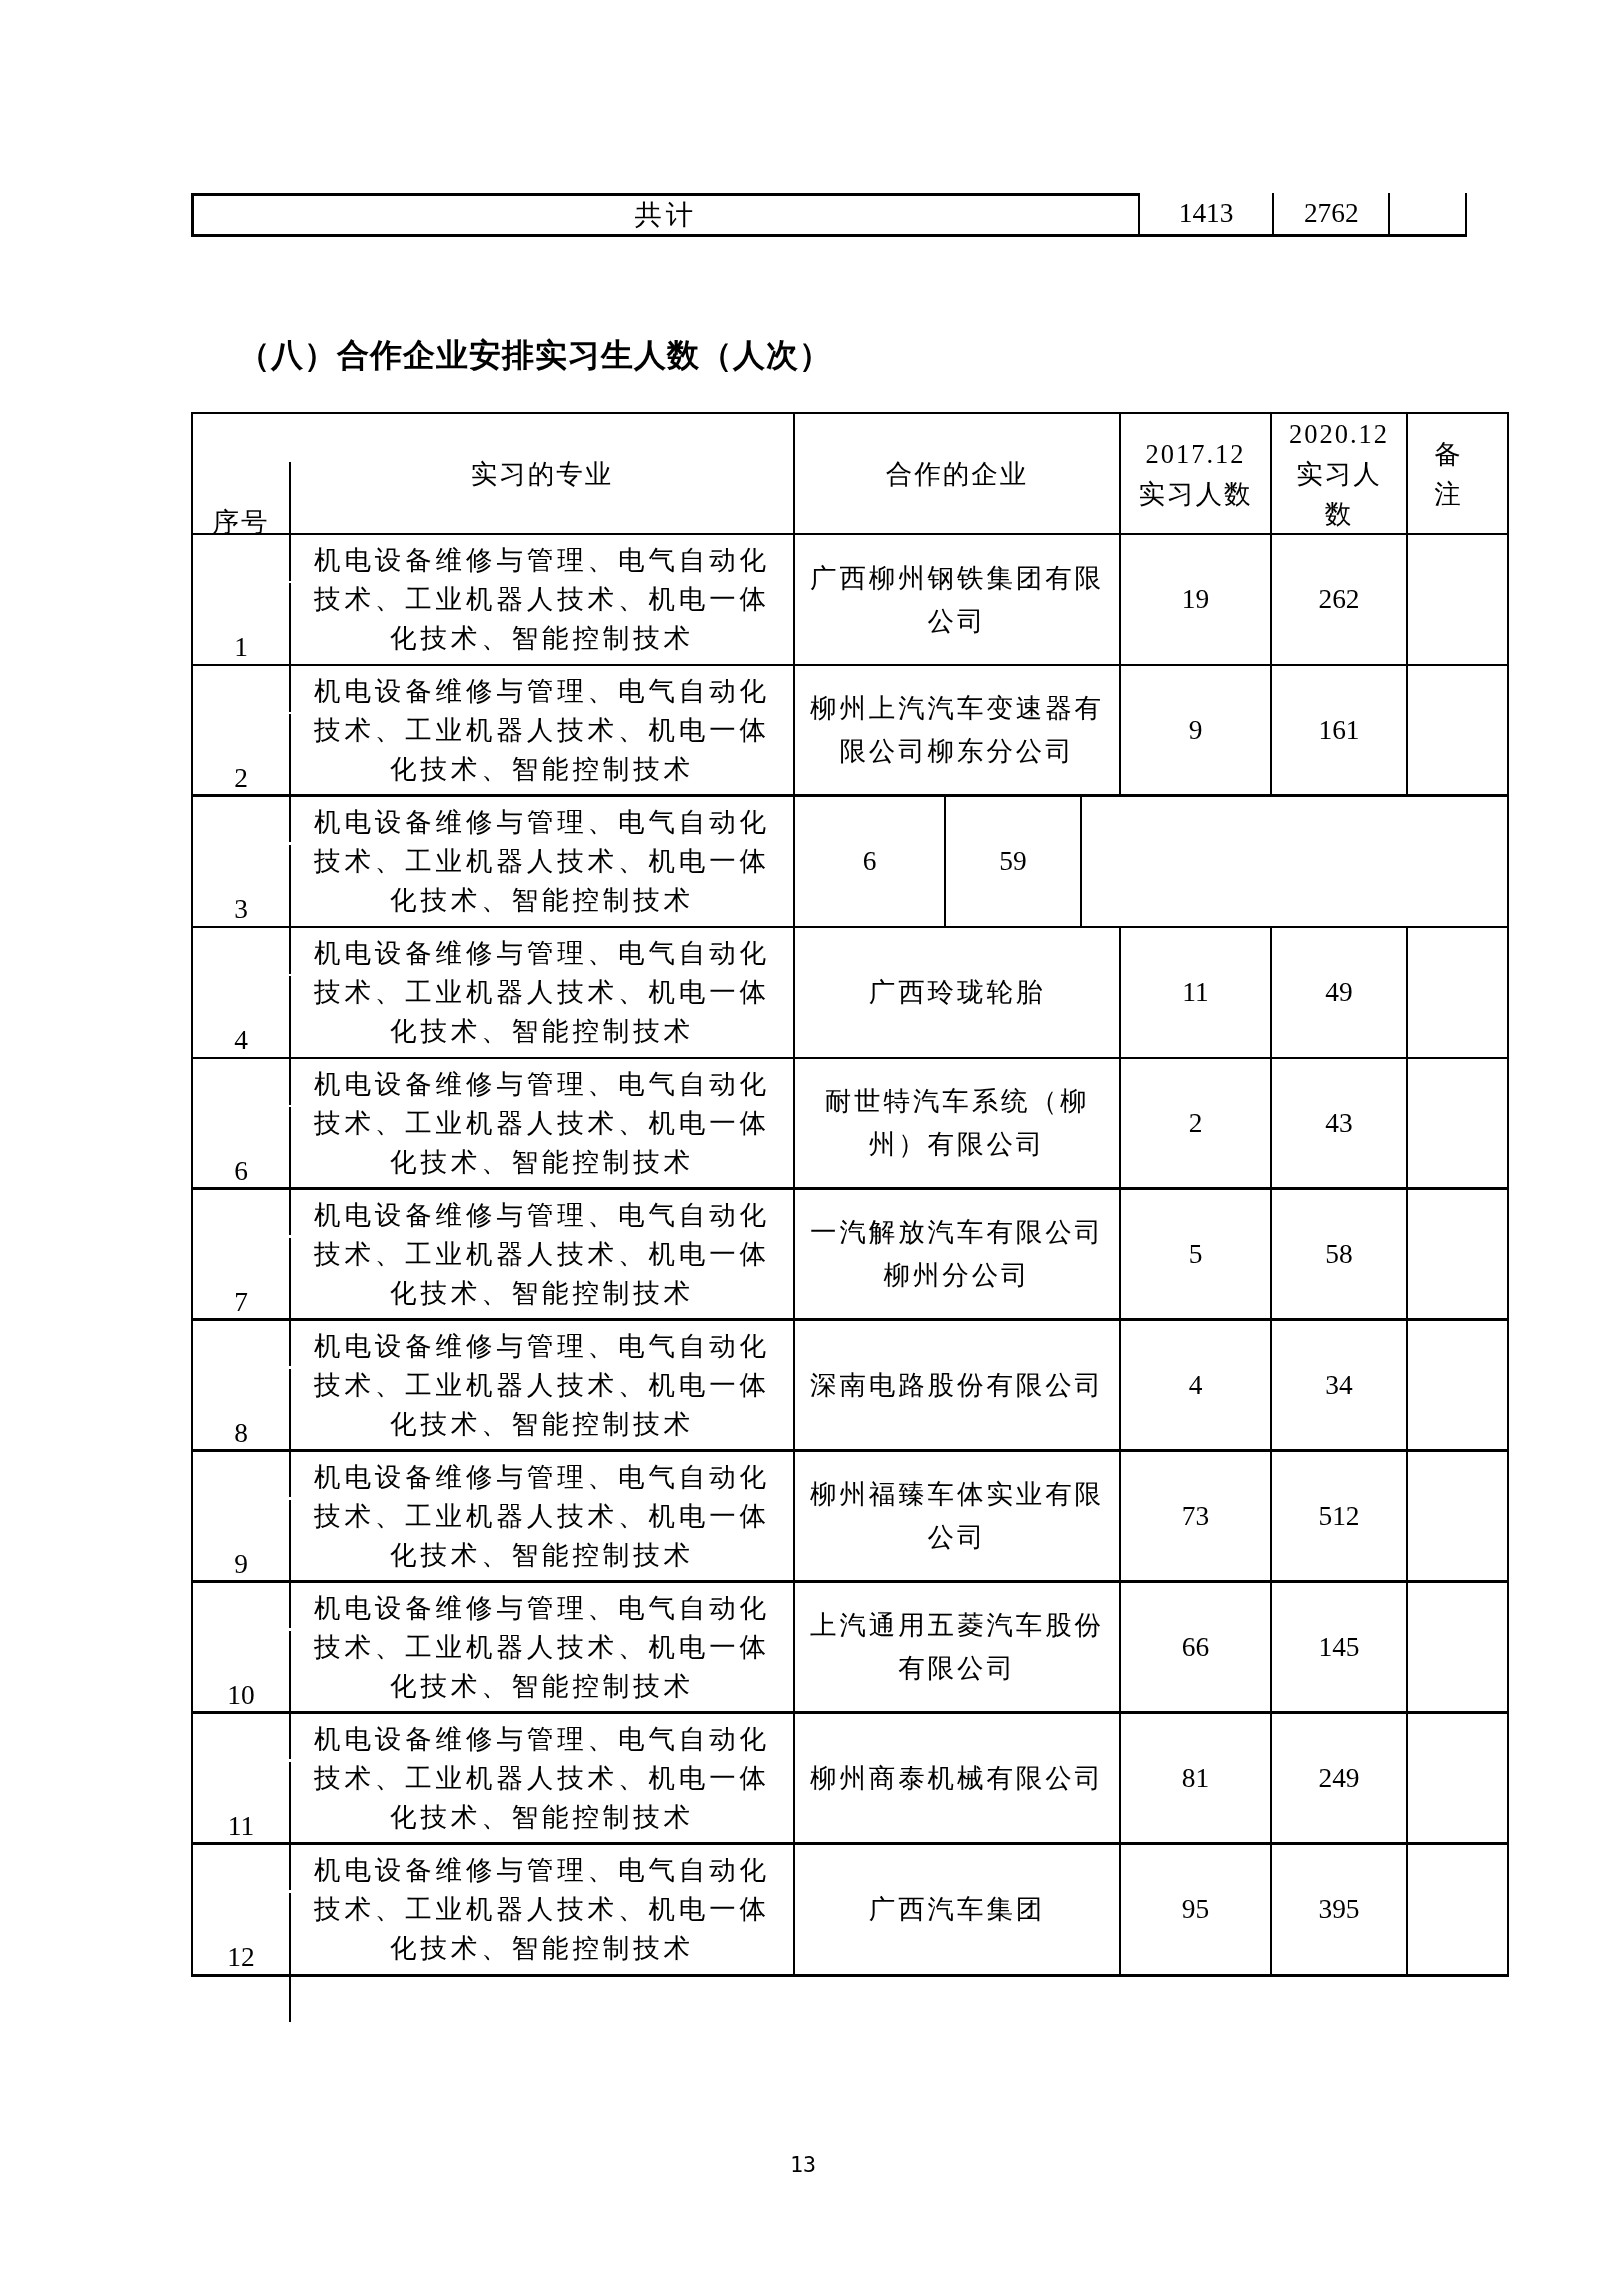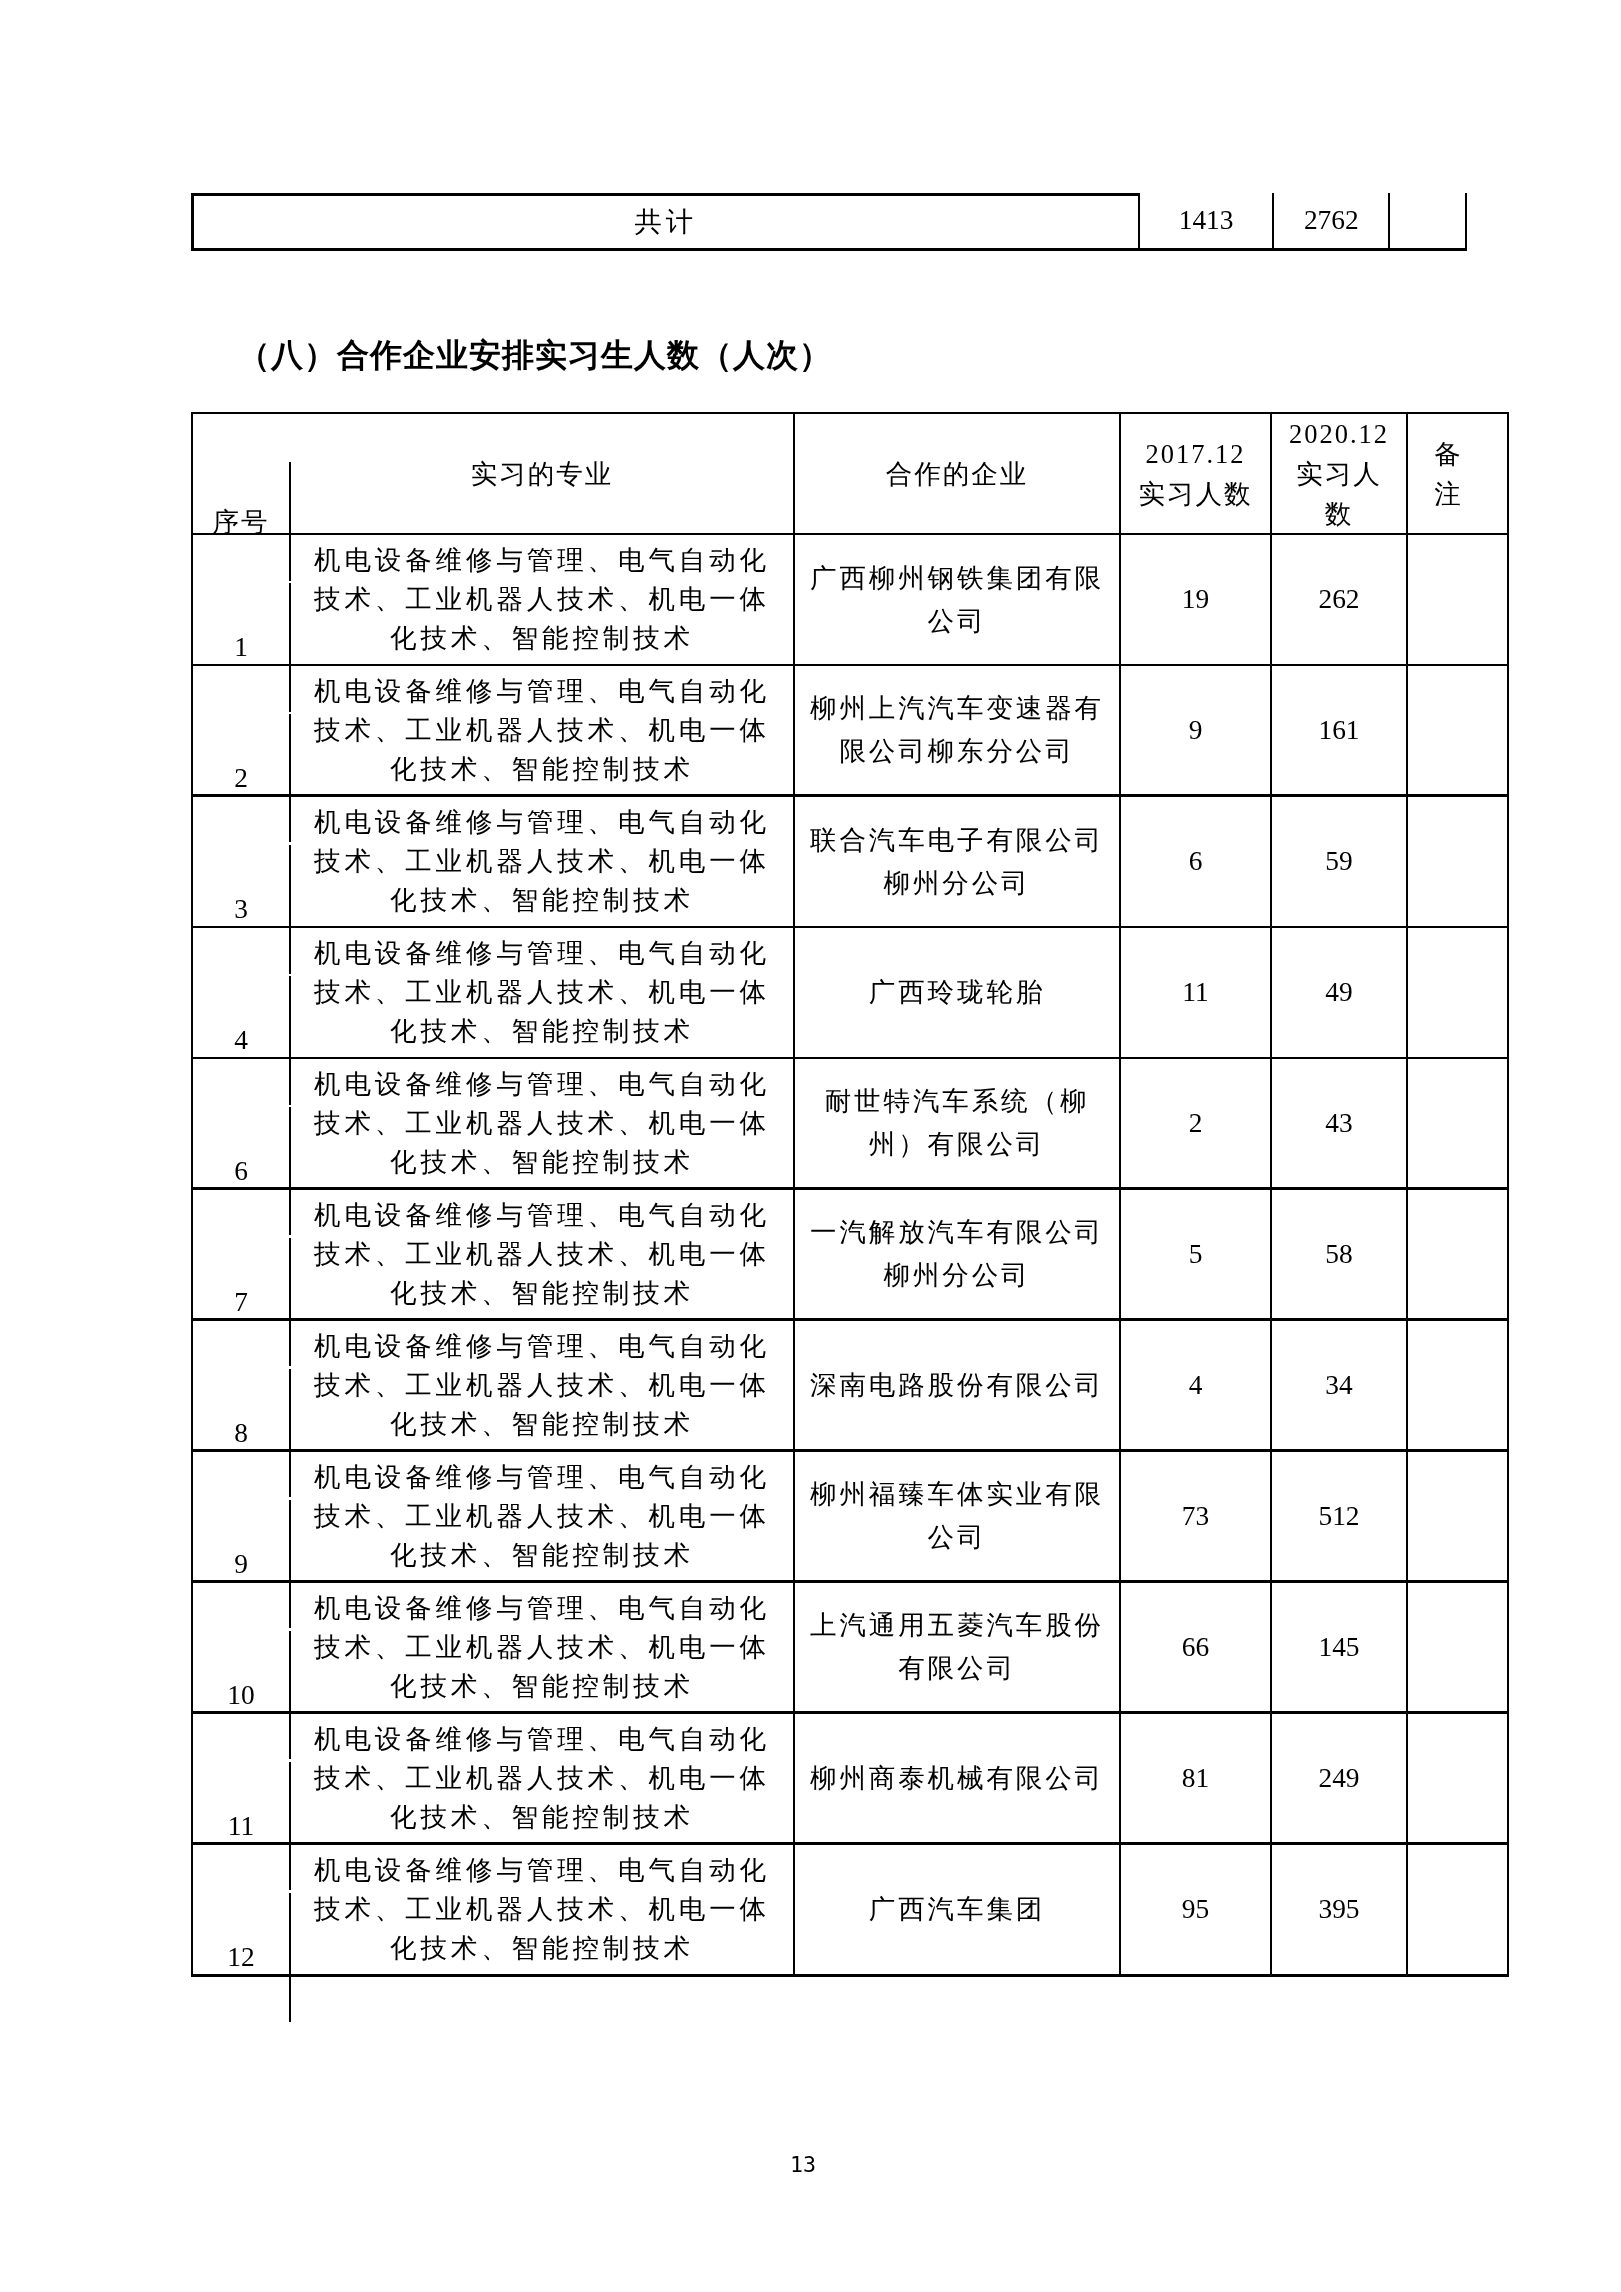"共计" .top-table { height: 58px -> 44px }
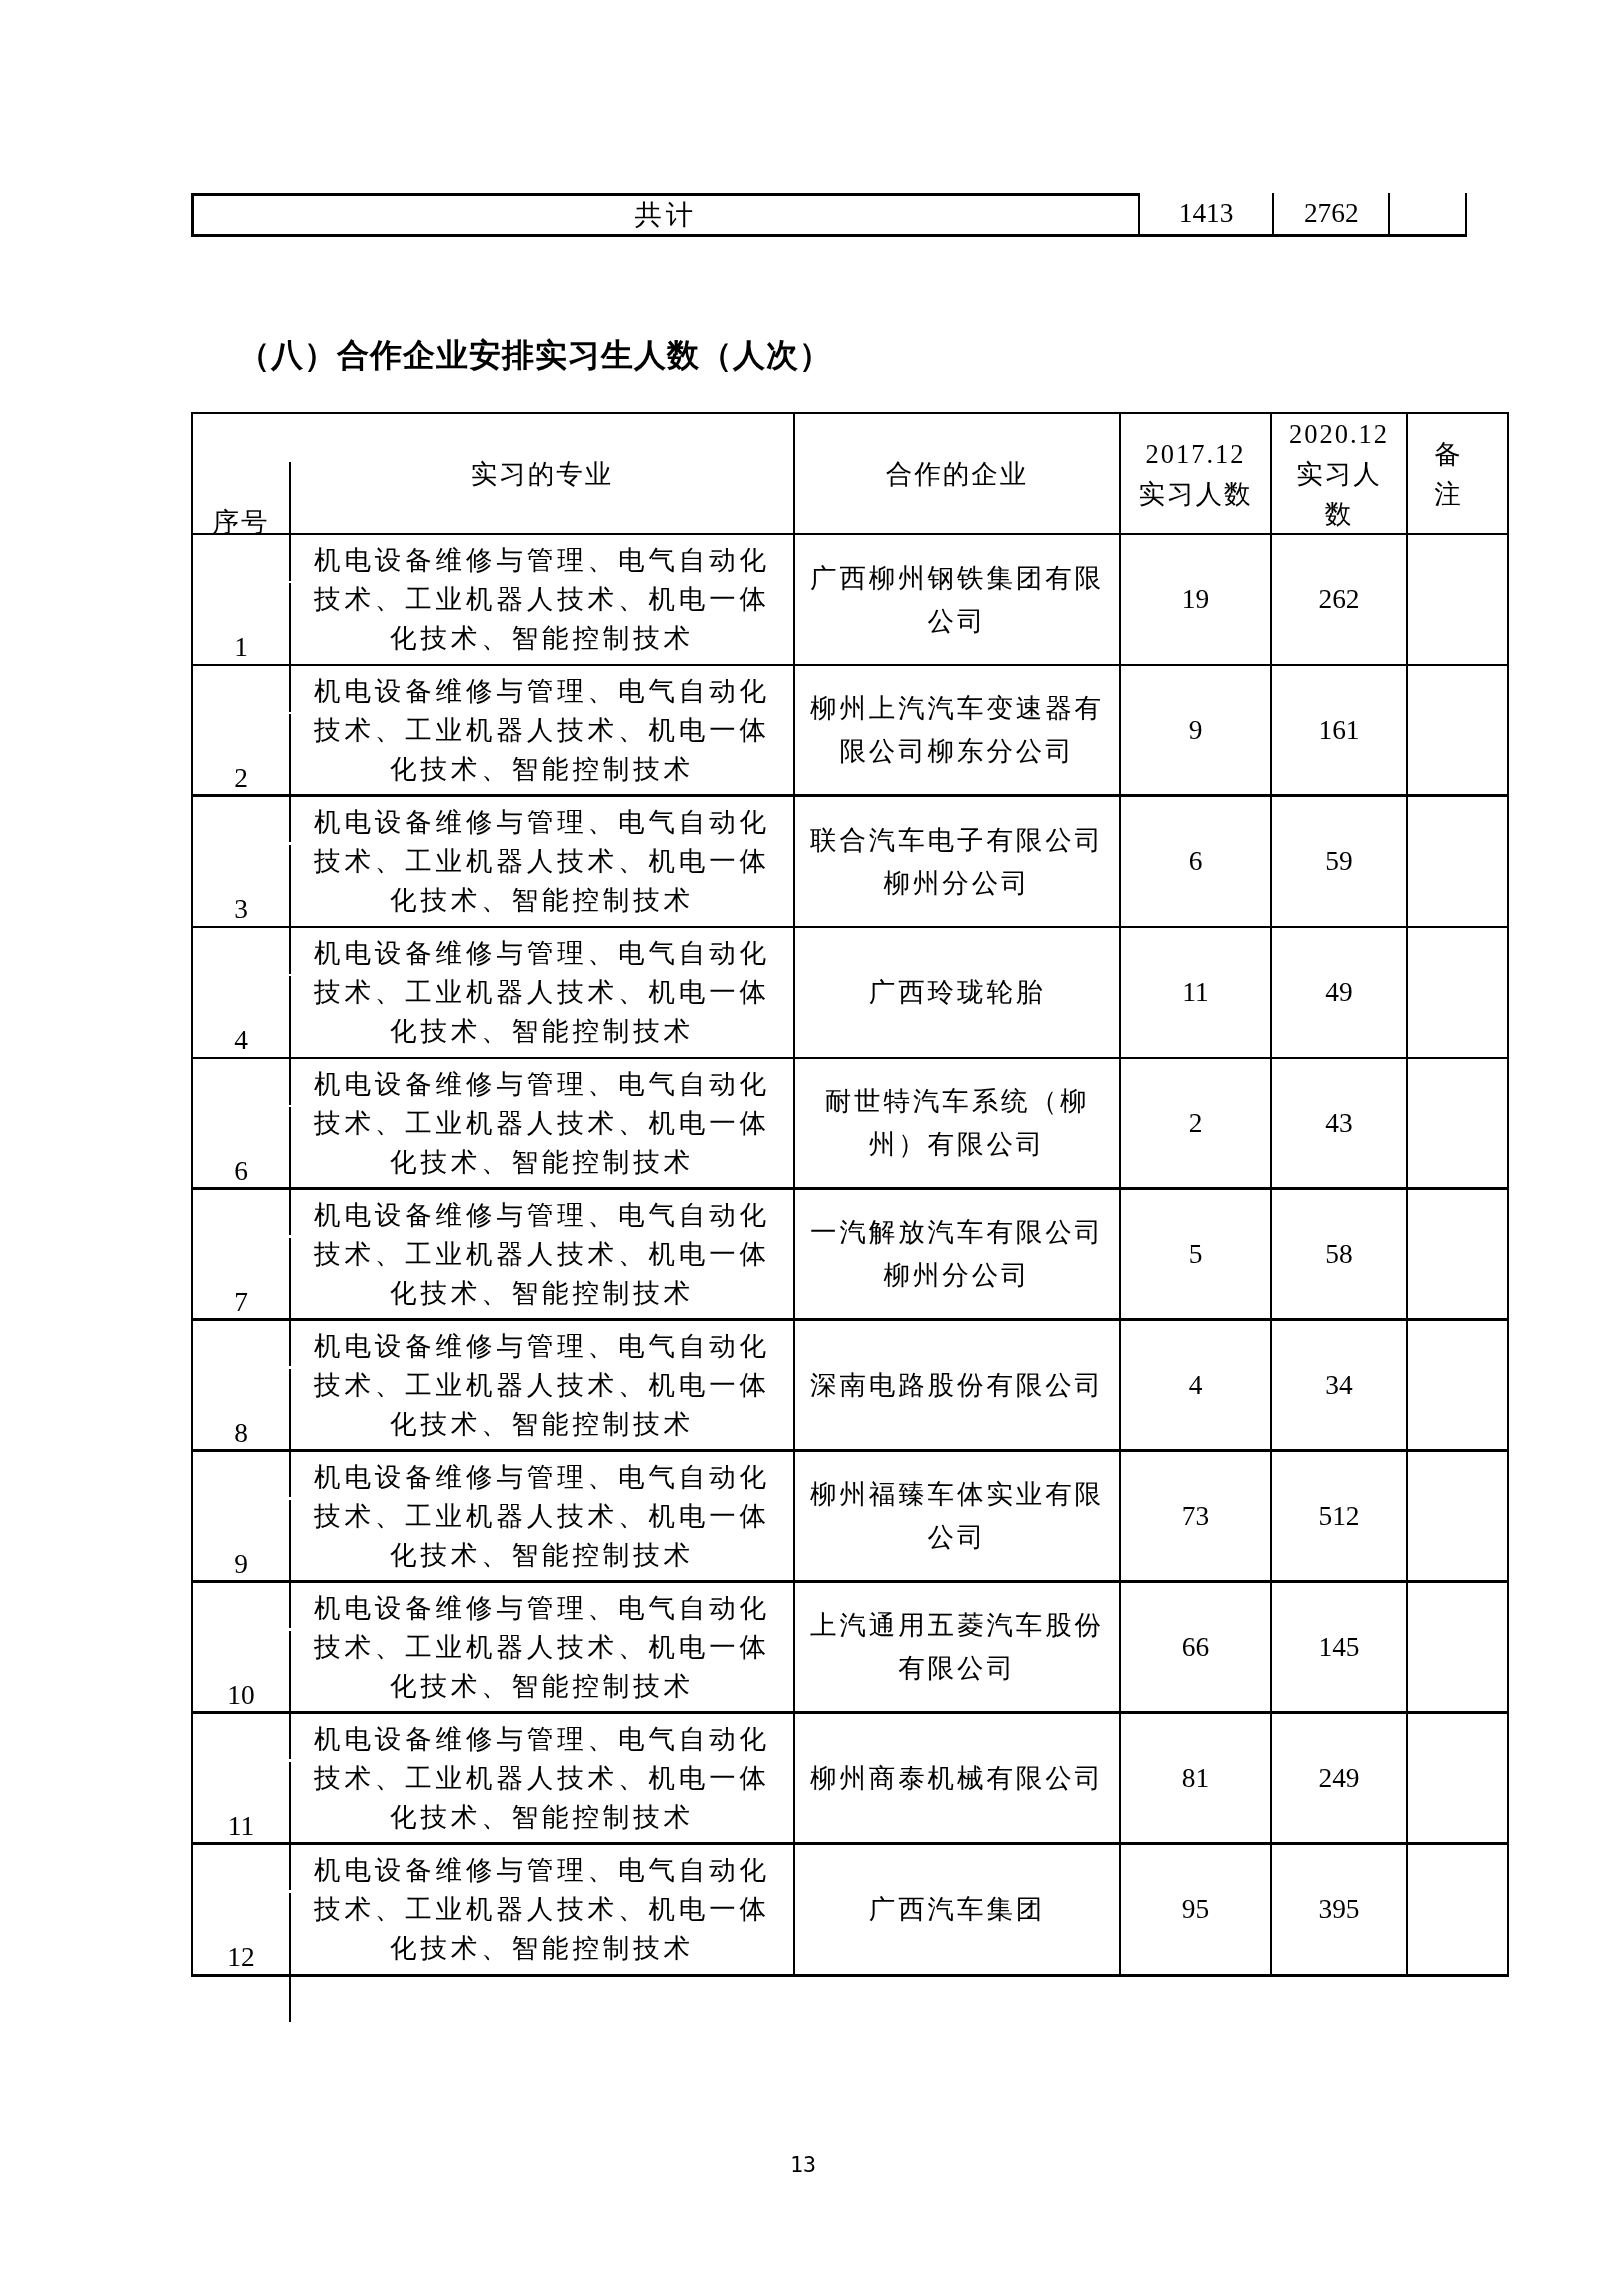"联合汽车电子有限公司柳州分公司" div.cell { html: <div>联合汽车电子有限公司柳州分公司</div> -> none }
